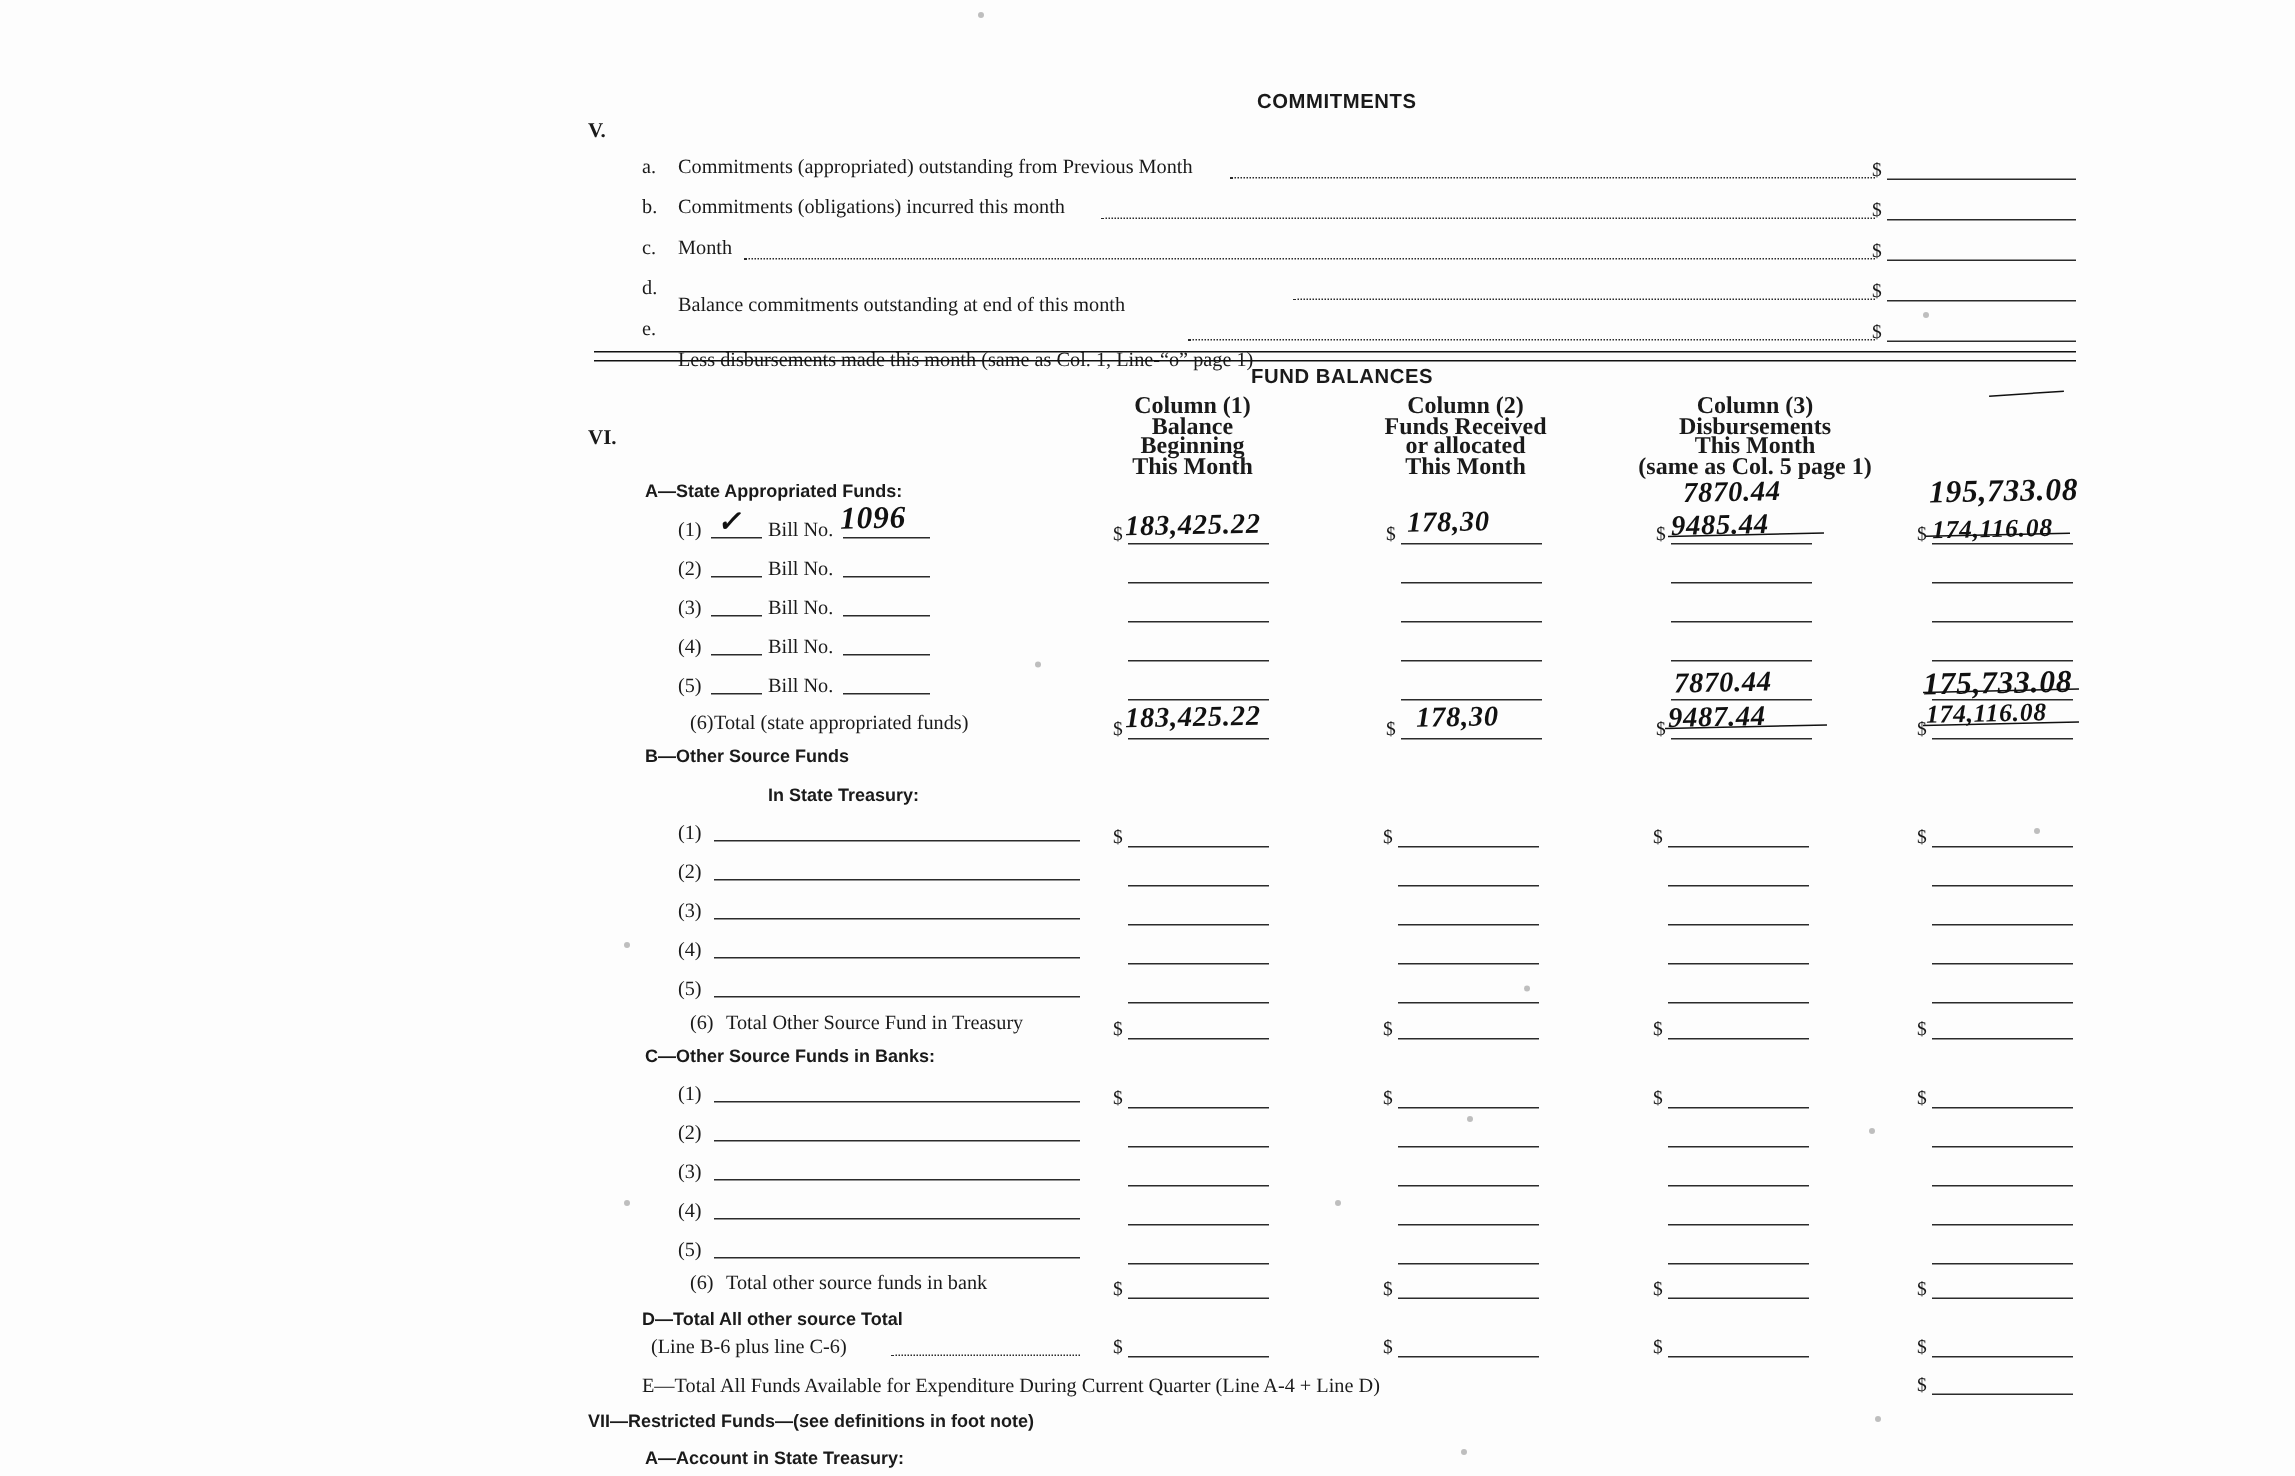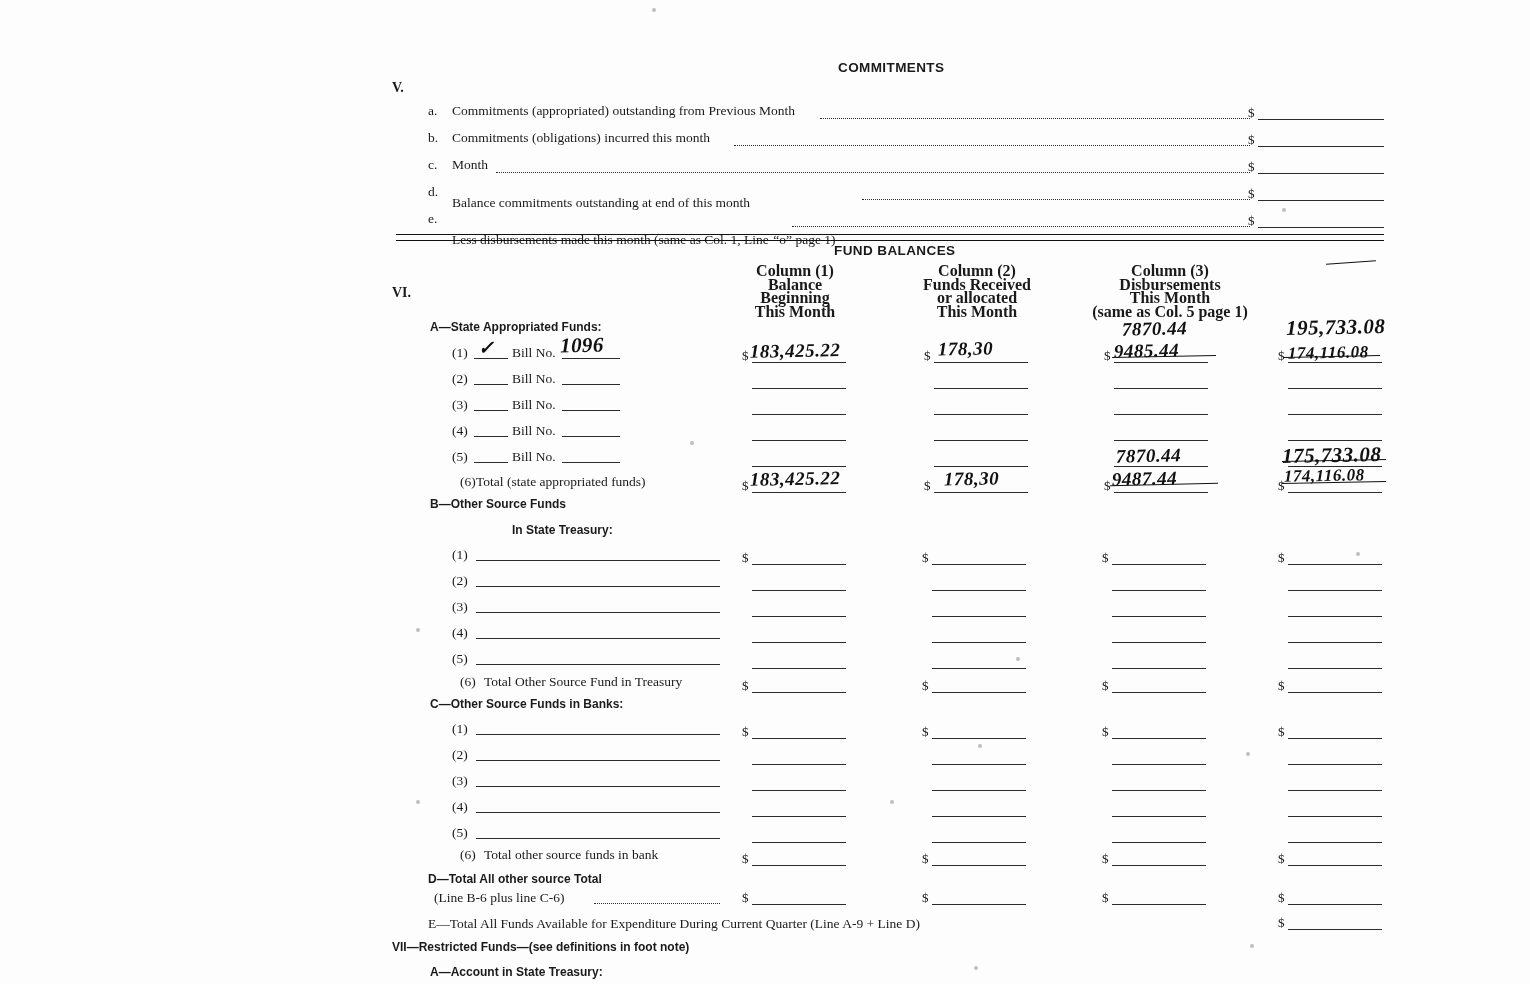"E—Total All Funds Available for" div.lbl { text: A-9 -> A-4 }
